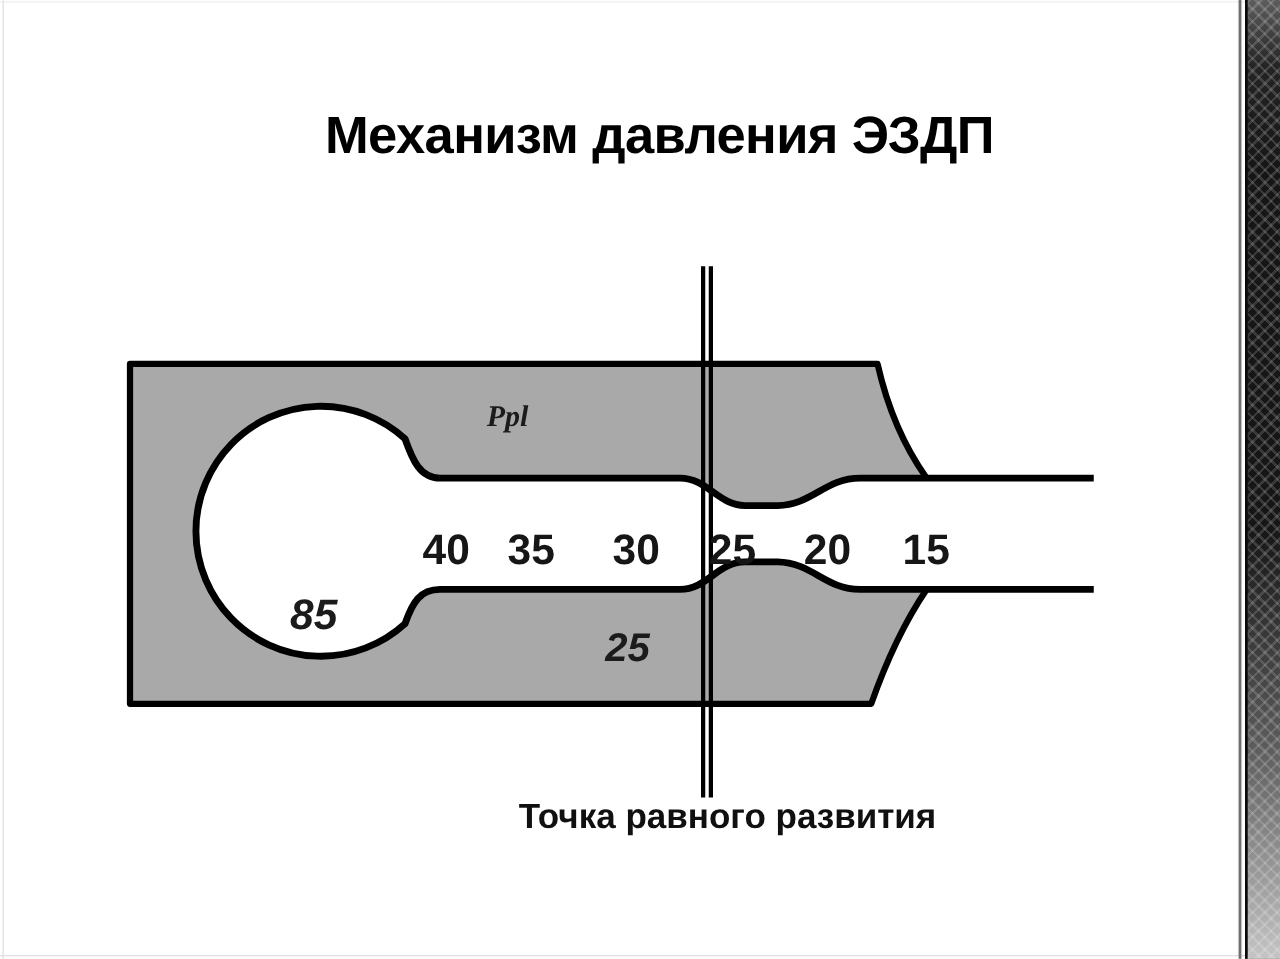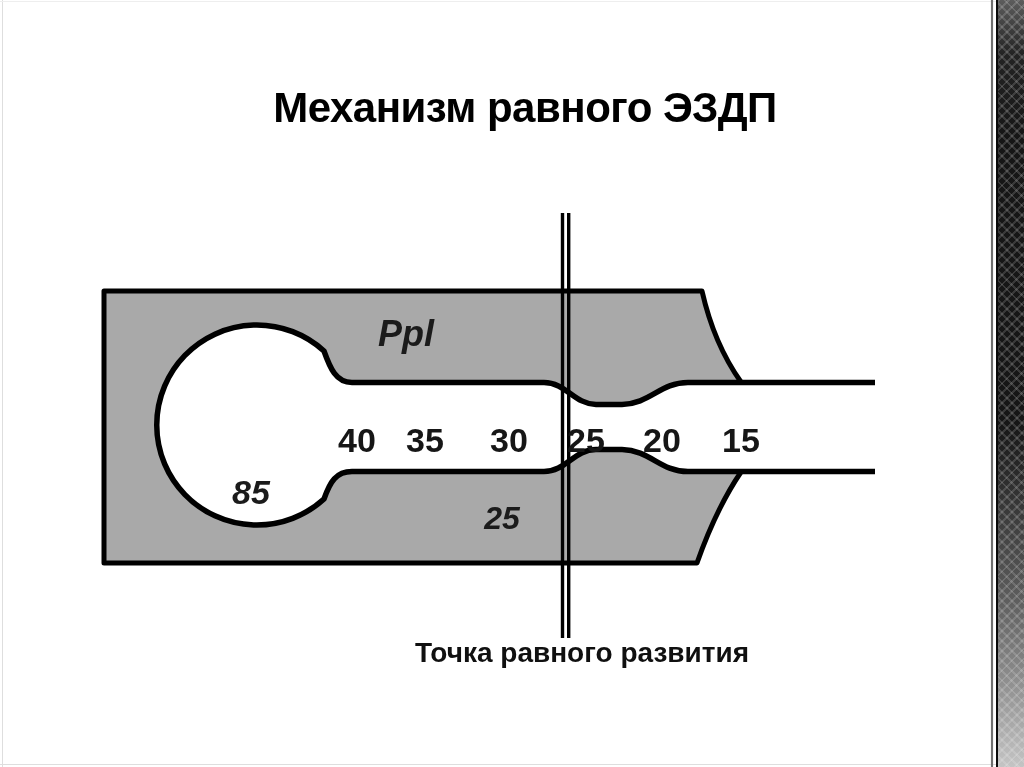"Механизм равного ЭЗДП" div.title { text: равного -> давления }
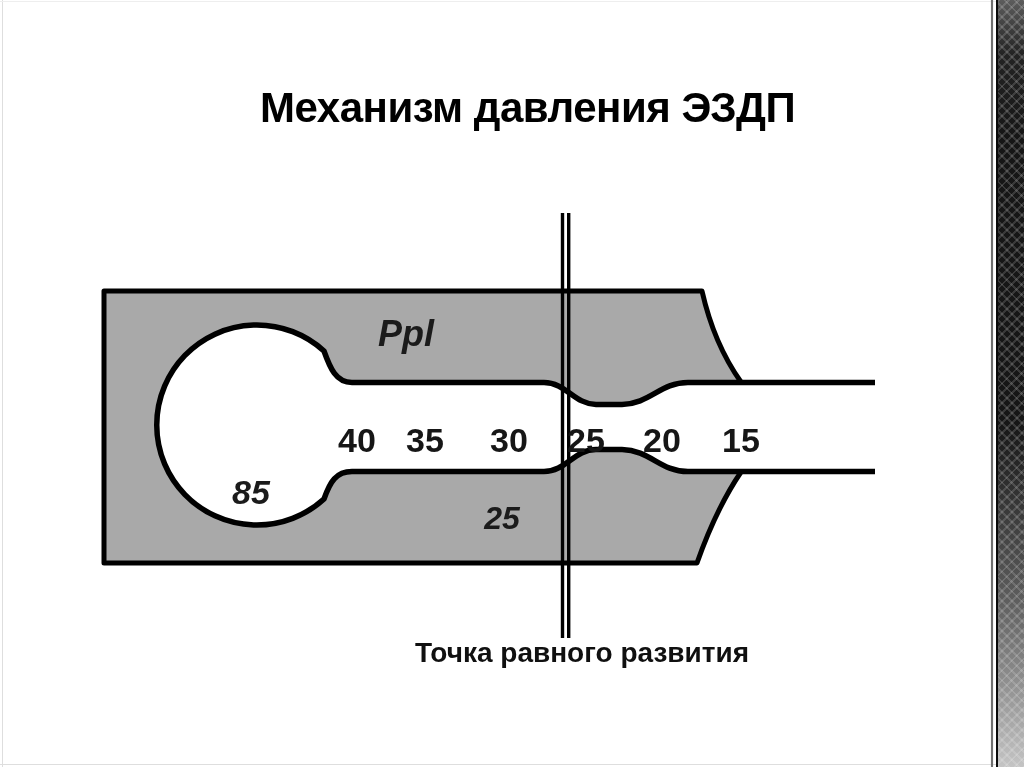"Ppl" .ppl-label { font-family: none -> Liberation Serif, serif; font-size: 36px -> 24px }
